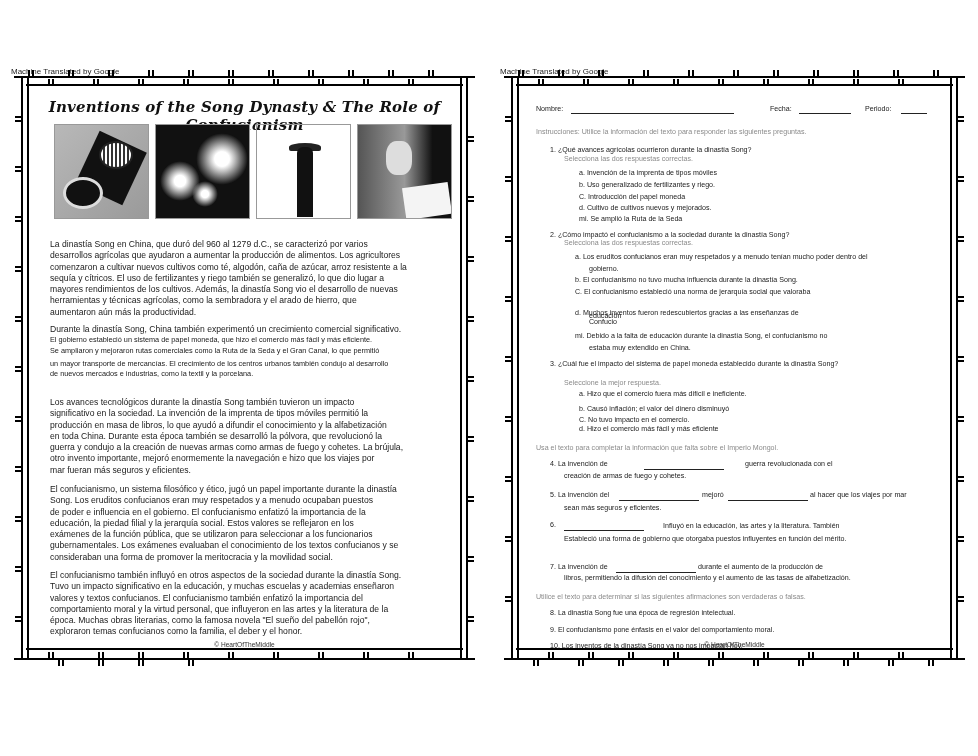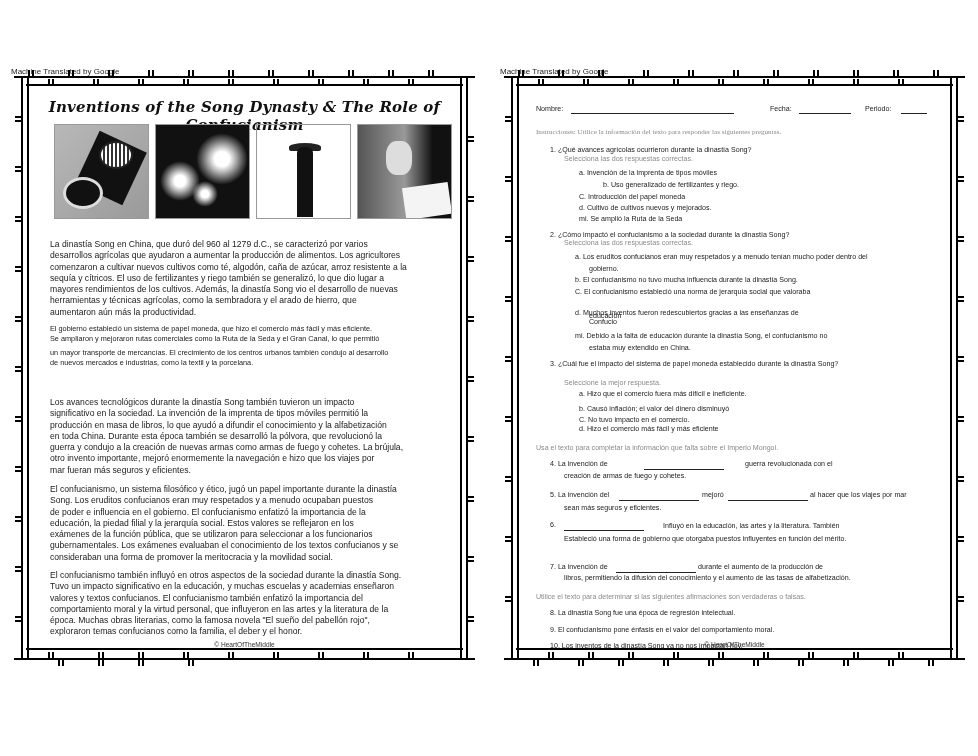"Instrucciones: Utilice la información" span.r { font-family: Liberation Serif, serif -> none }
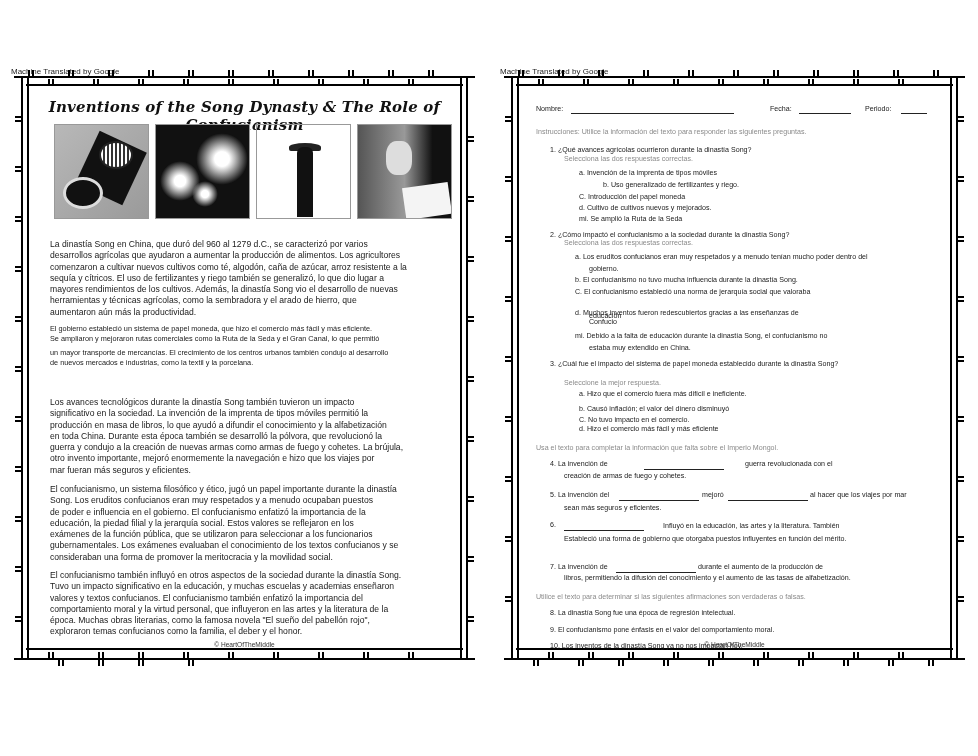"b. Uso generalizado de fertilizantes" span.r { margin-left: 24px -> none }
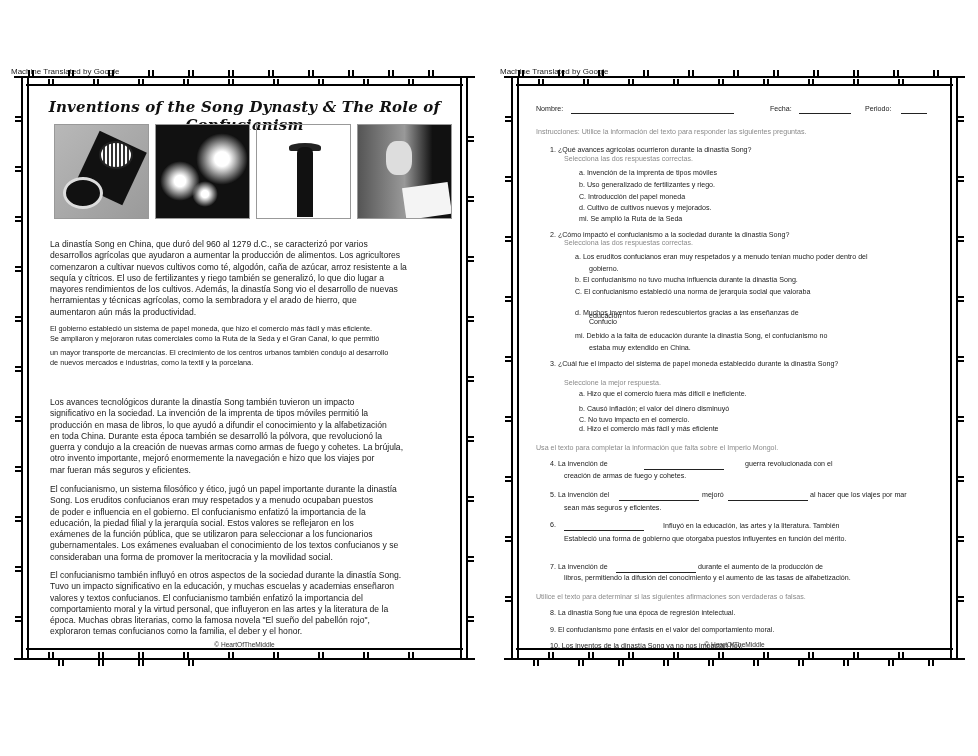"Durante la dinastía Song, China" p { html: none -> <p>Durante la dinastía Song, China también experimentó un crecimiento comercial significativo.</p> }
